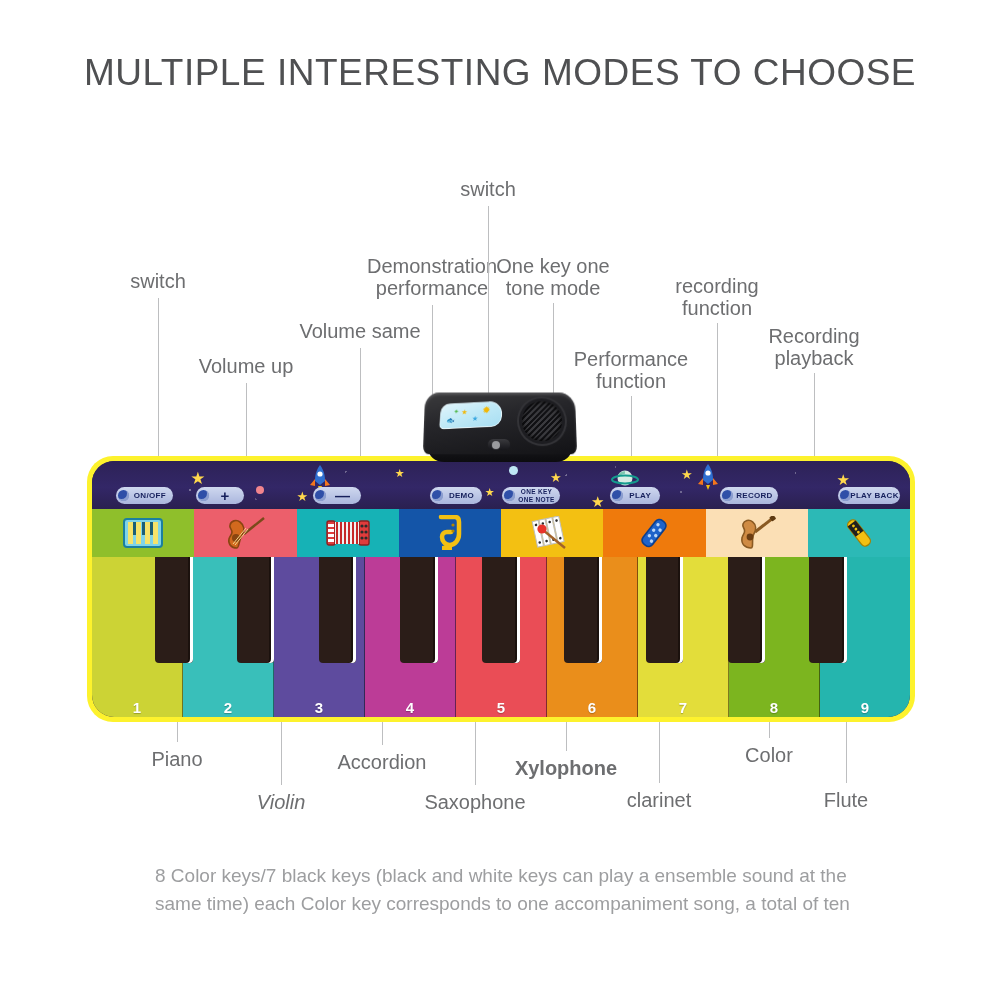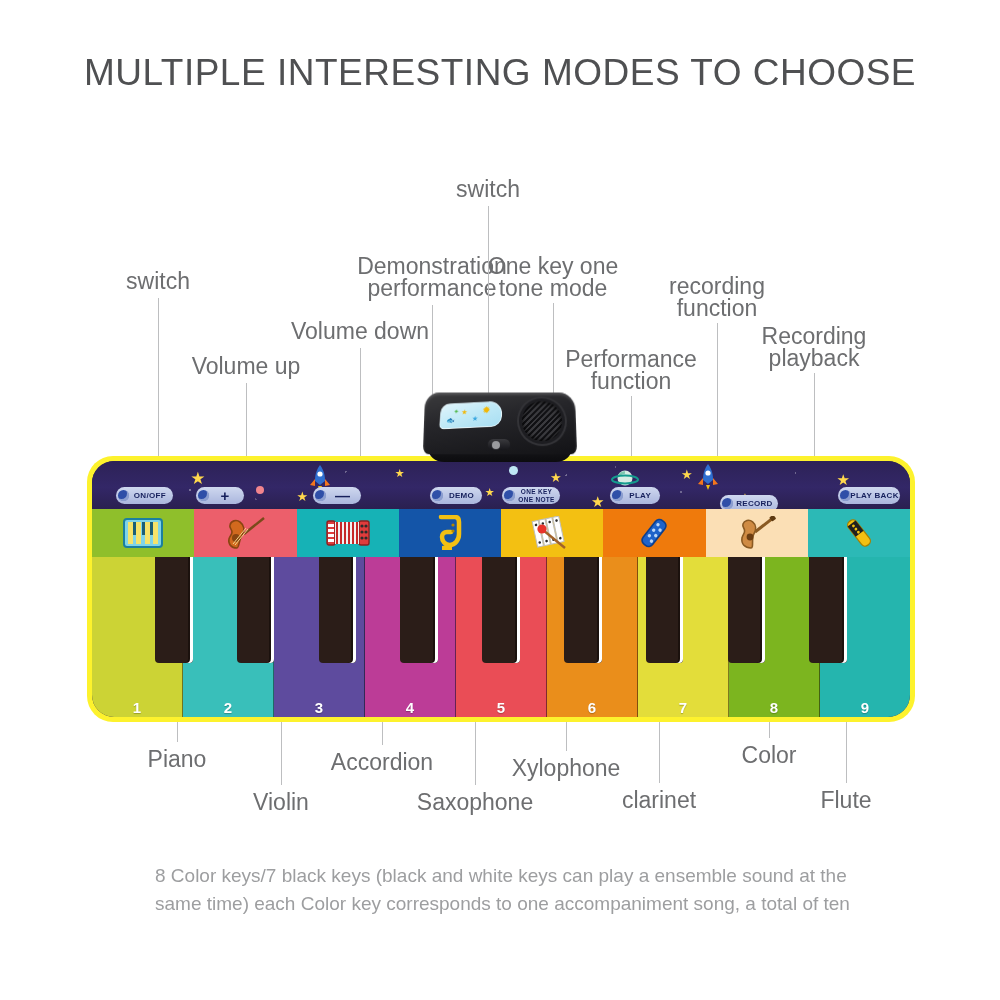"switch" .callout { font-size: 23px -> 20px }
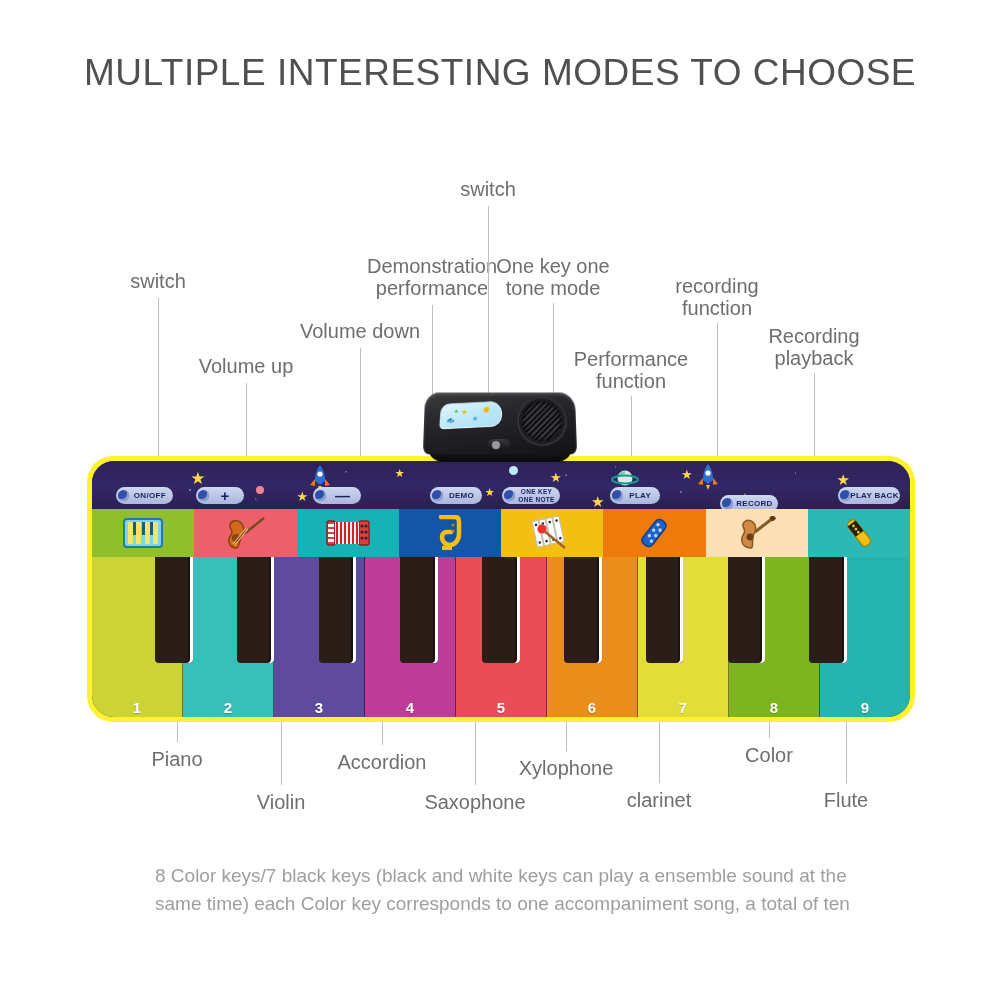"Volume down" div.callout { text: down -> same }
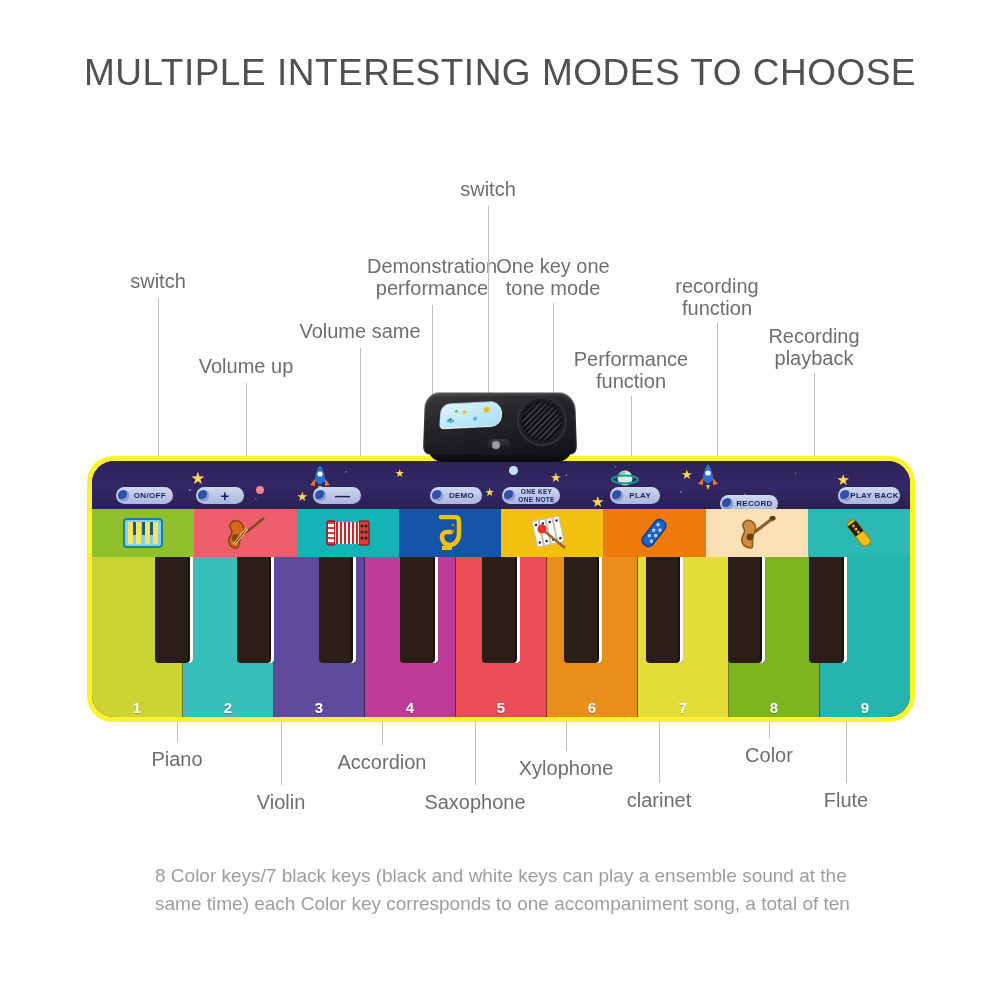"RECORD" div.ctrl { margin-top: 8px -> none }
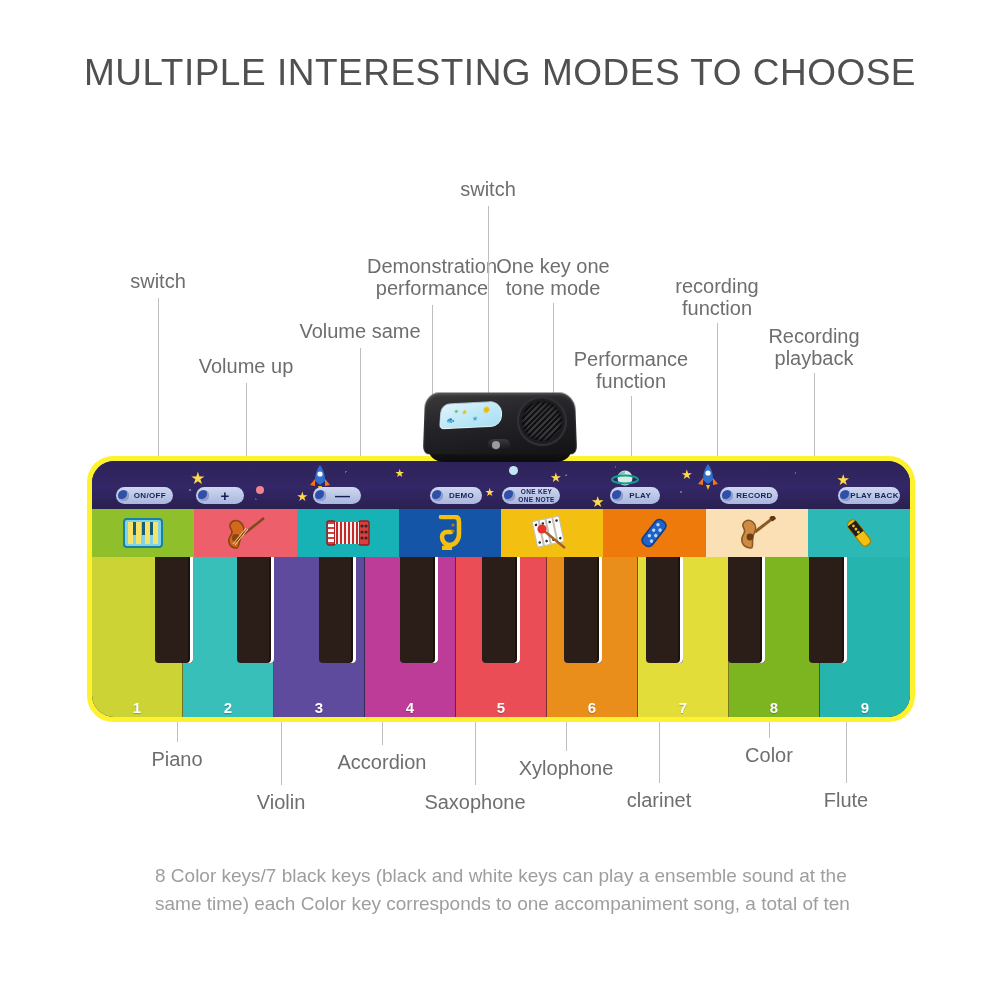"Xylophone" div.callout { font-weight: none -> bold }
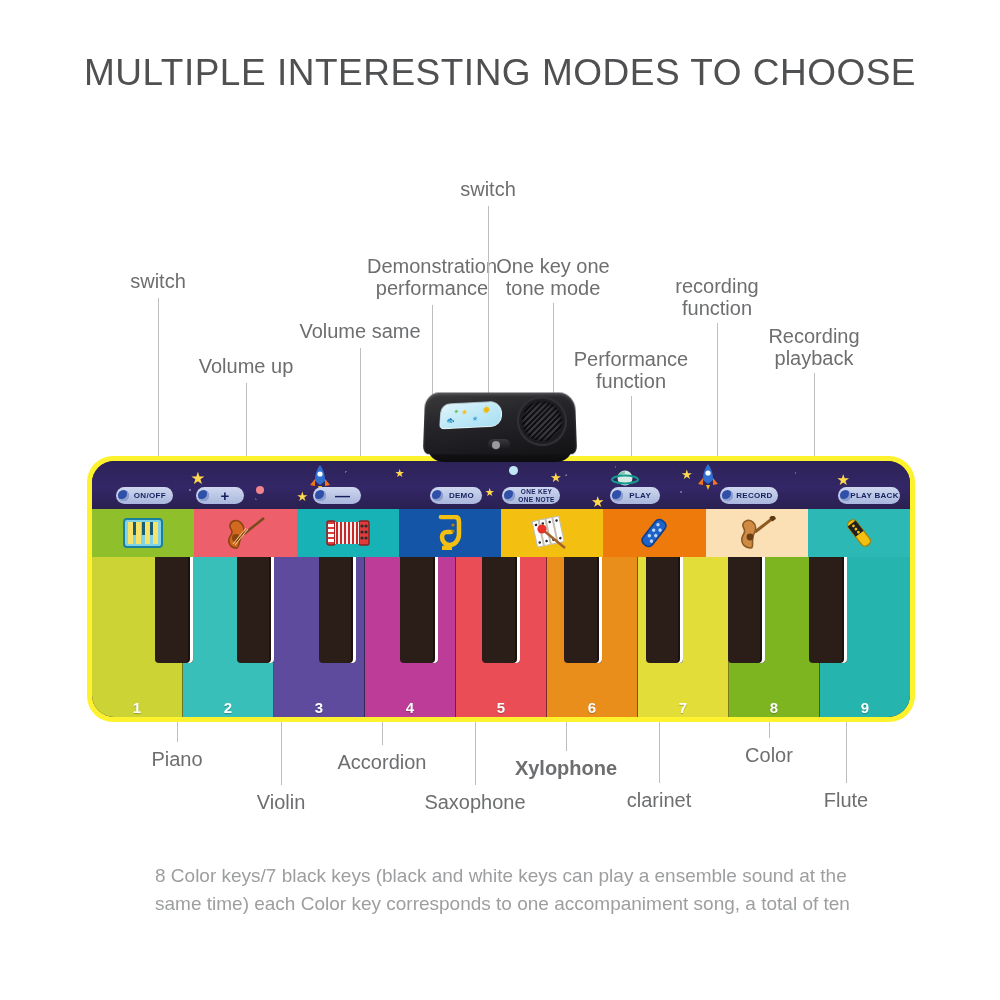"Violin" div.callout { font-style: none -> italic }
